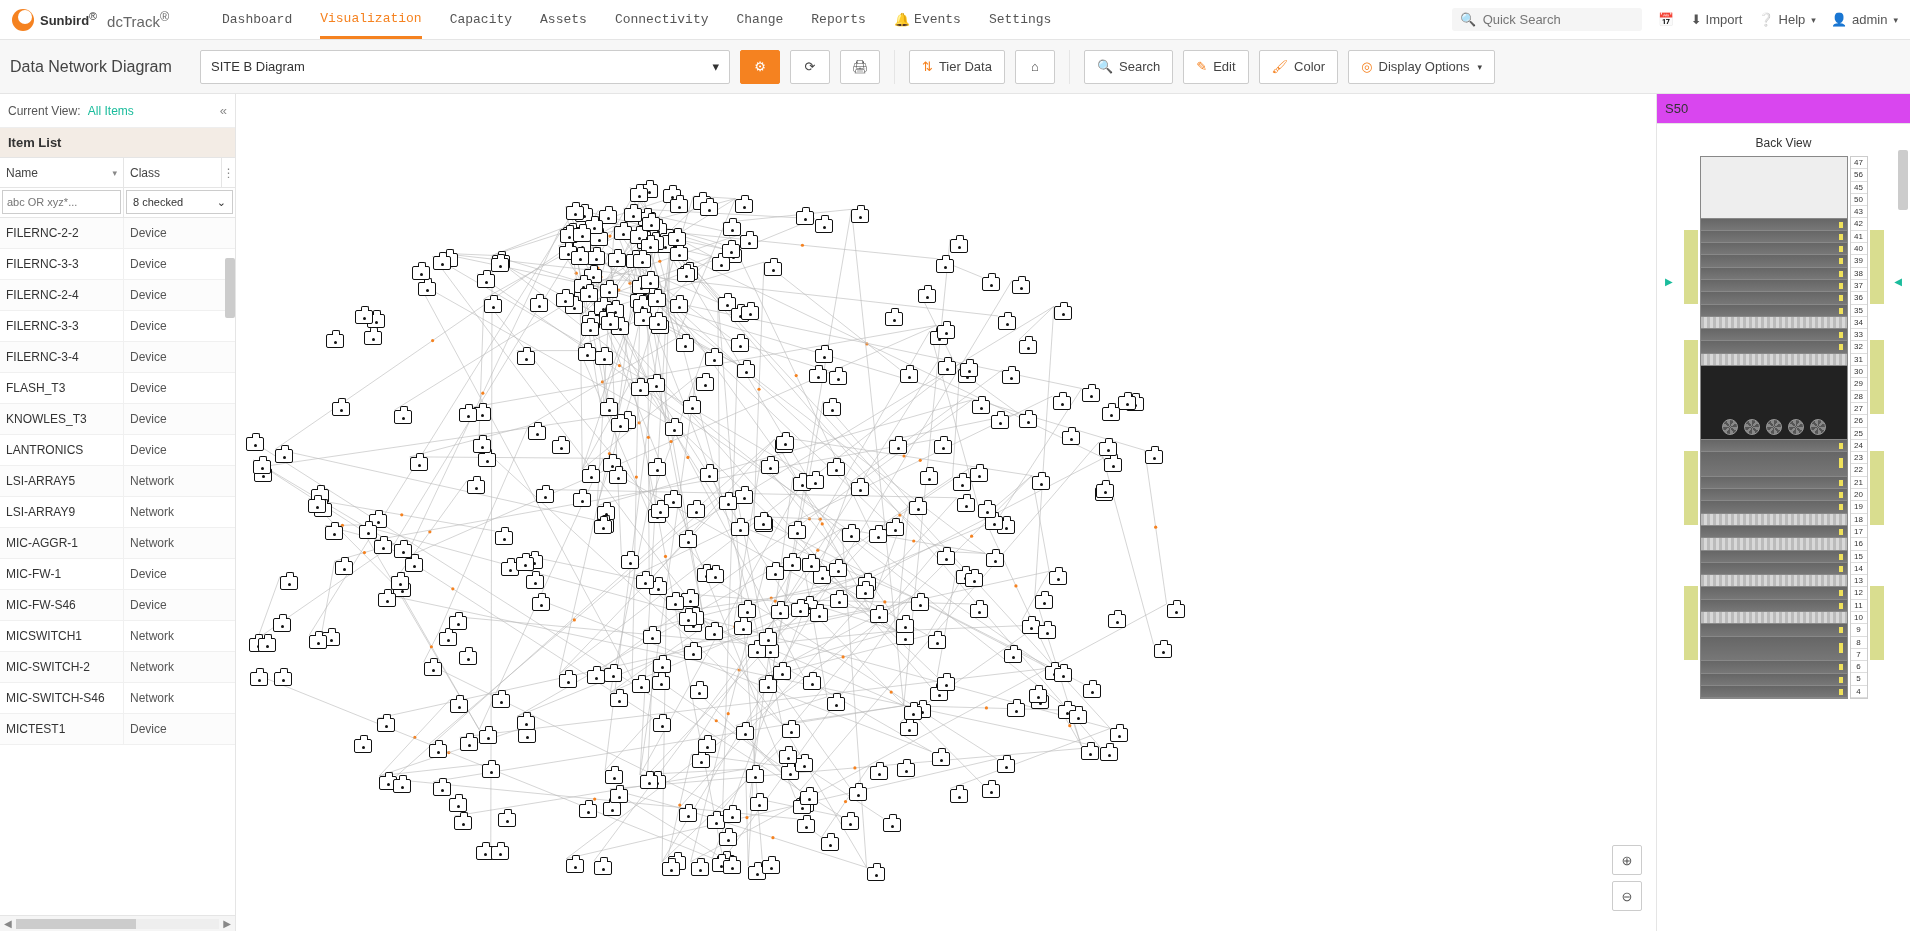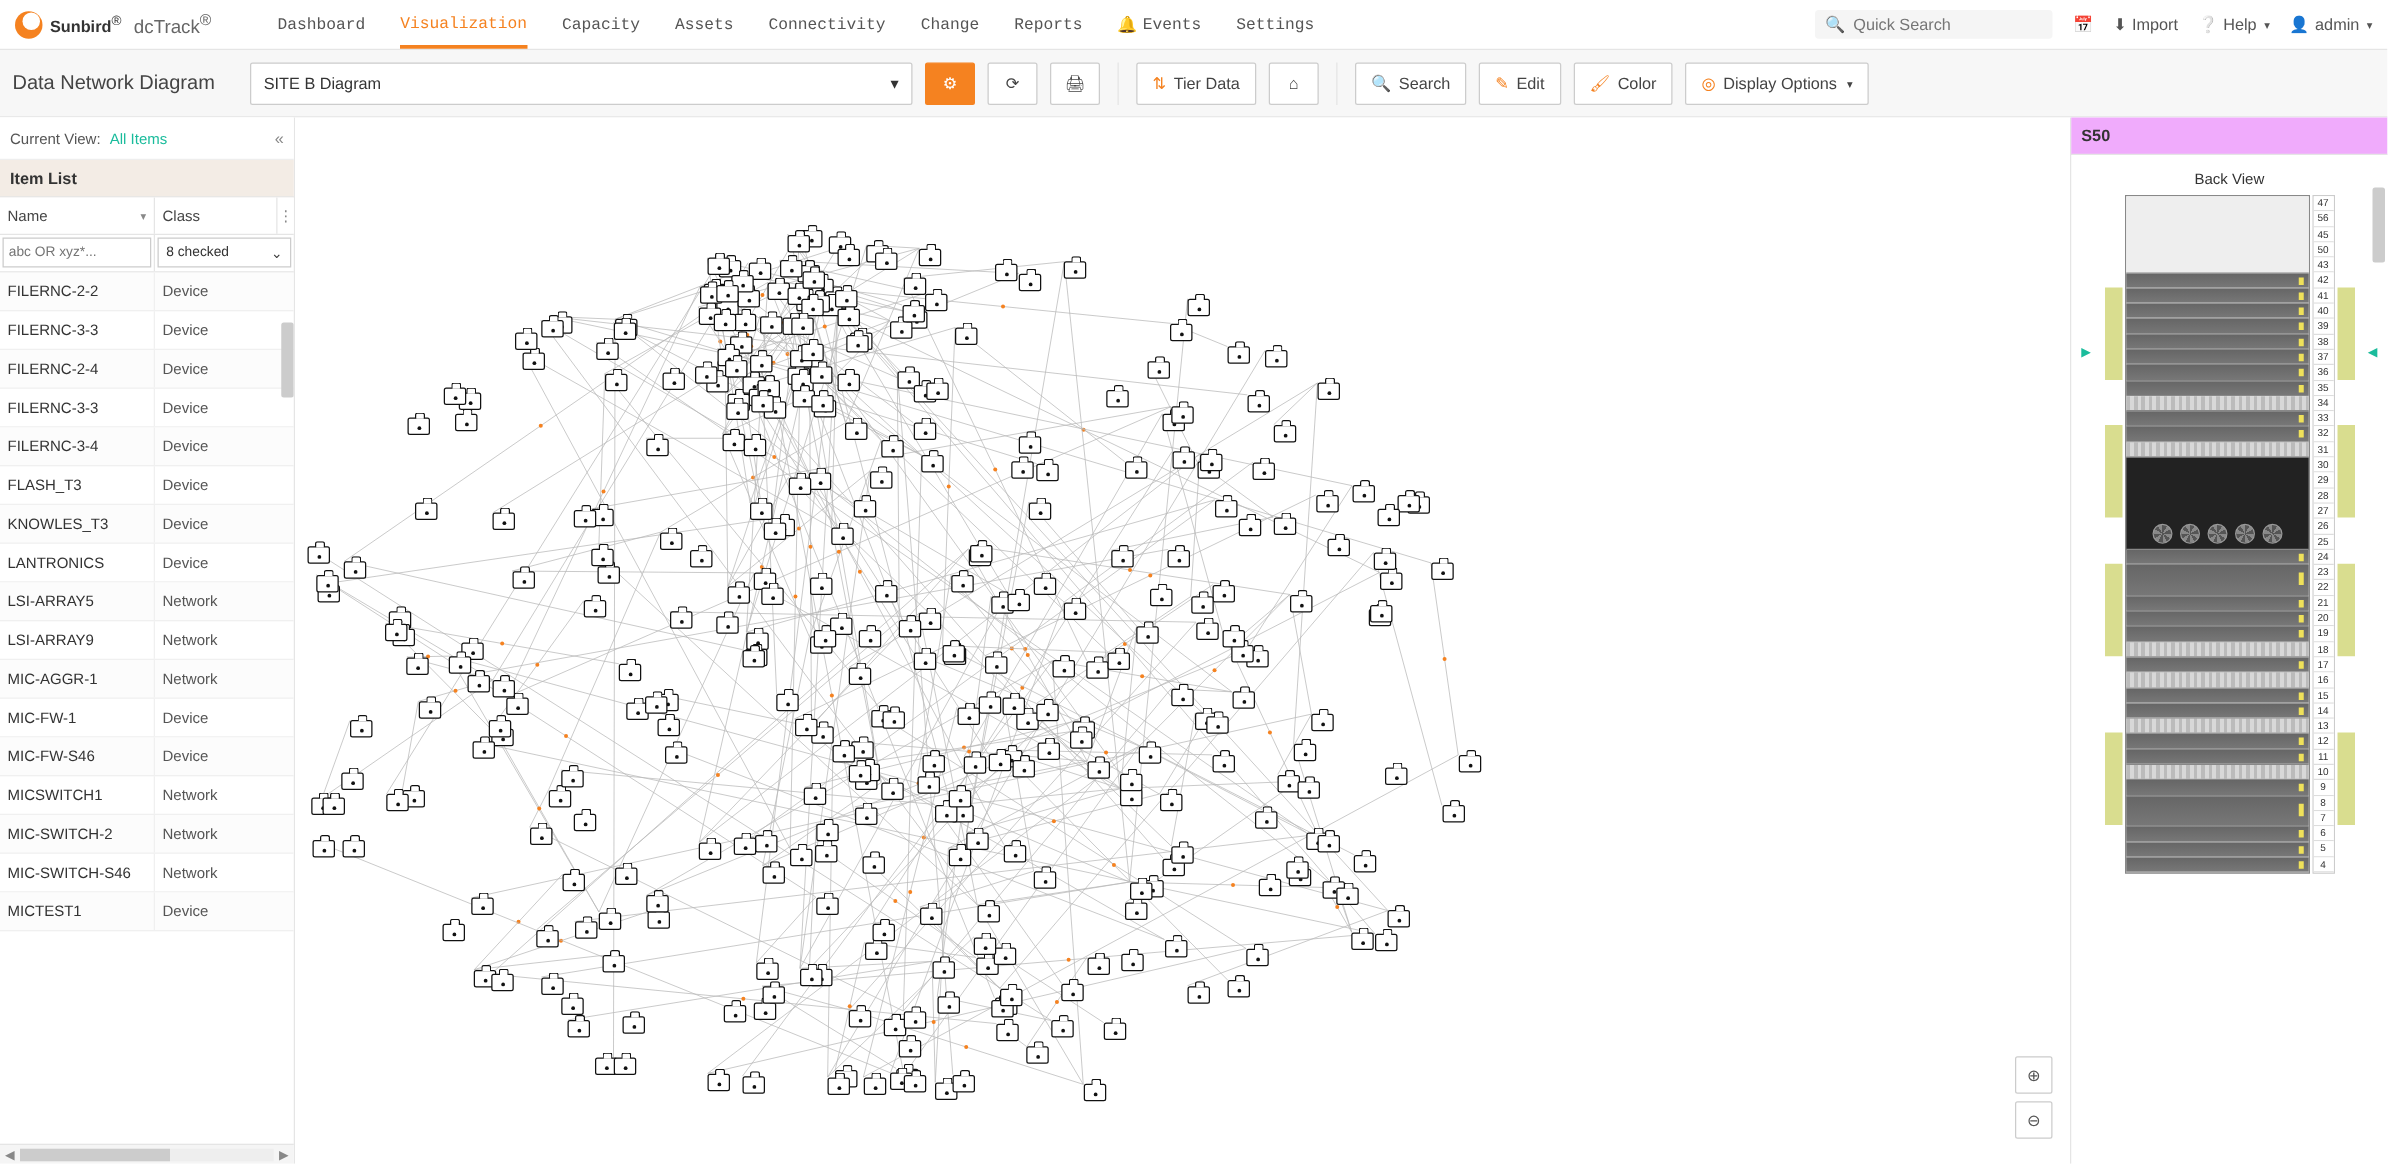"S50" .rp-sub { background: #f0abfc -> #d946ef; font-weight: 700 -> 400 }
